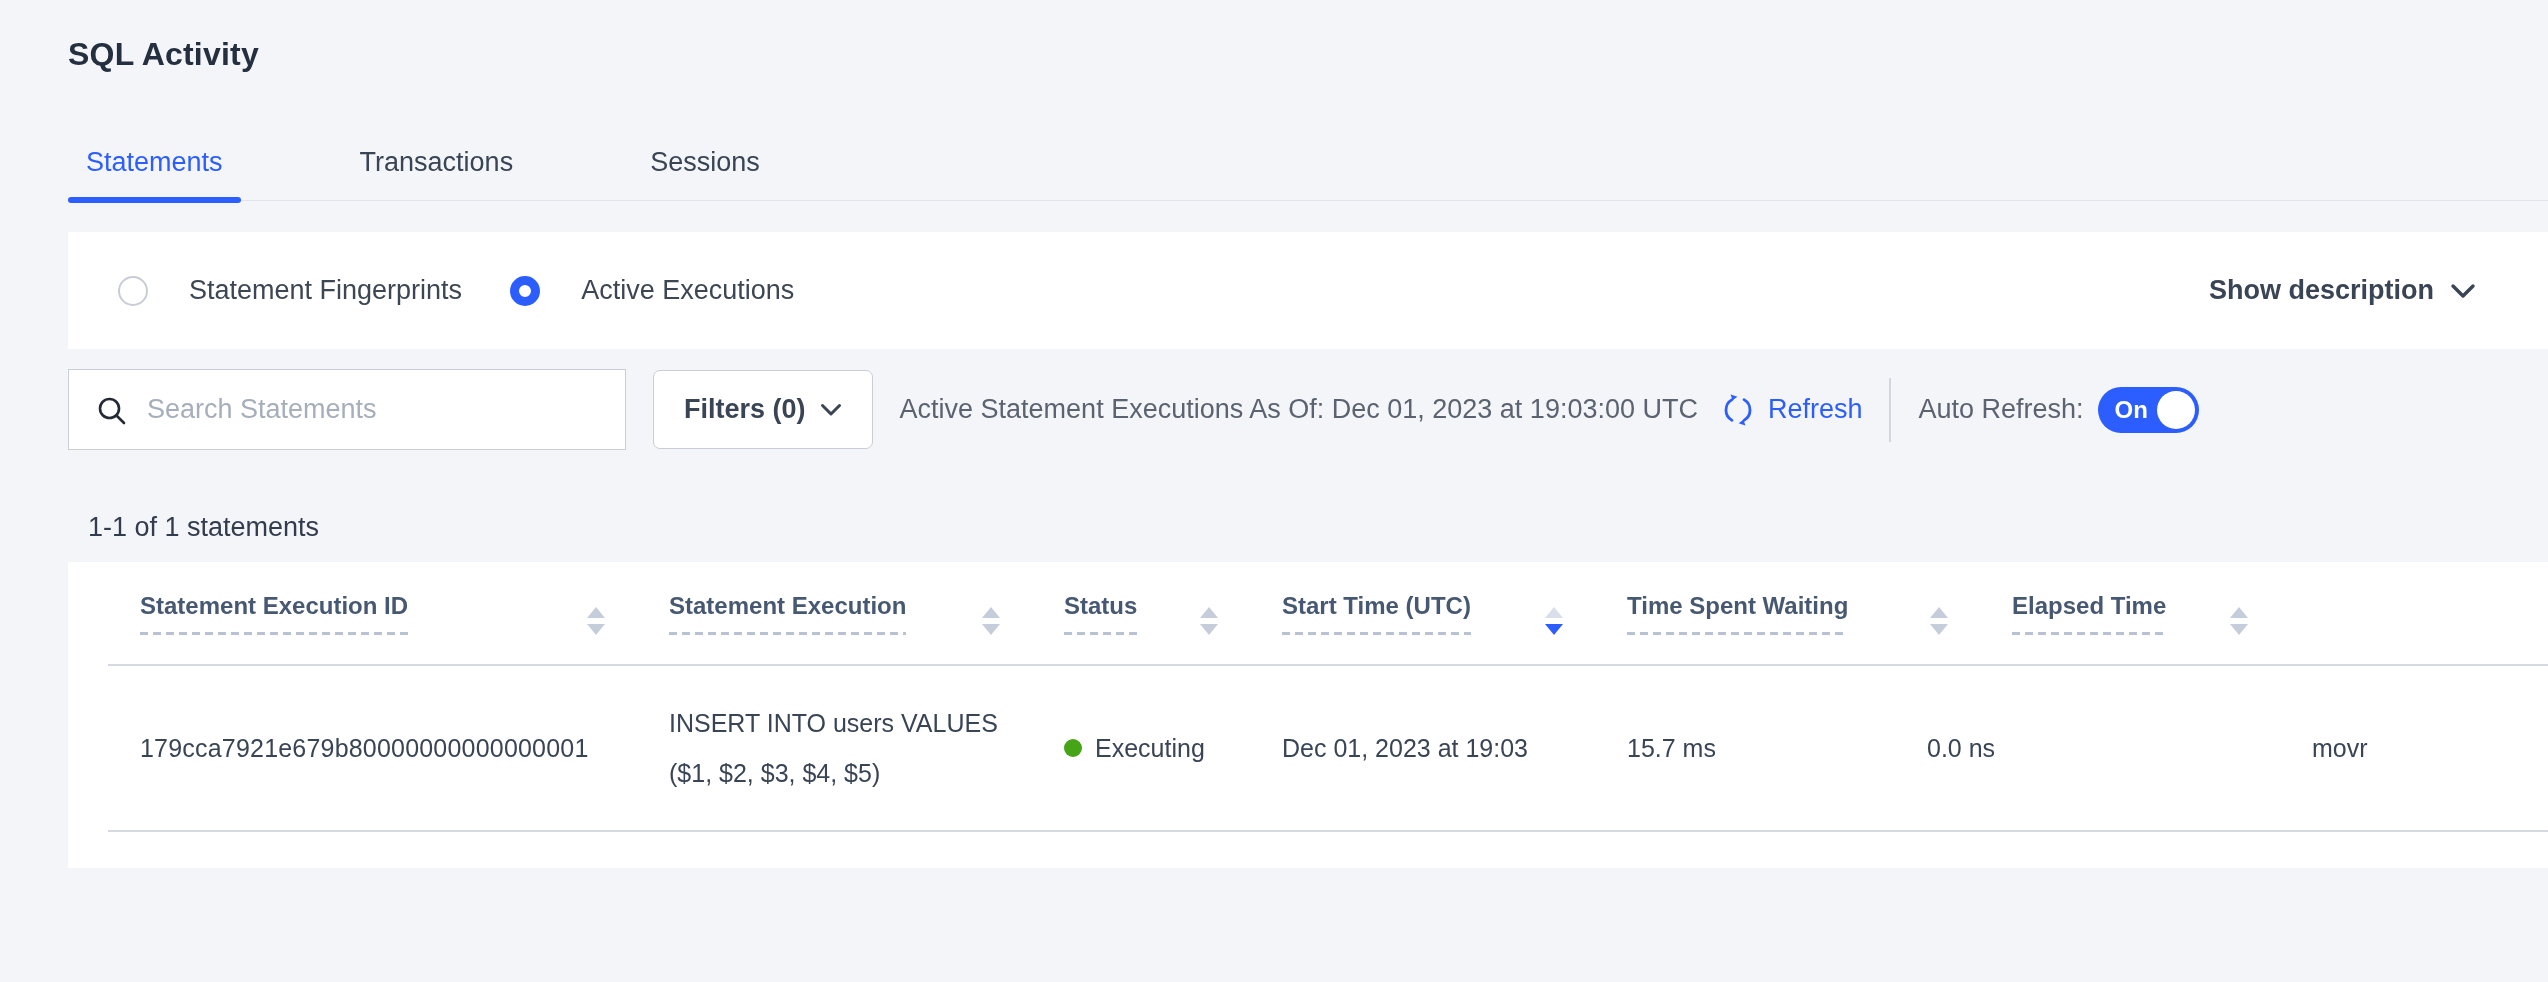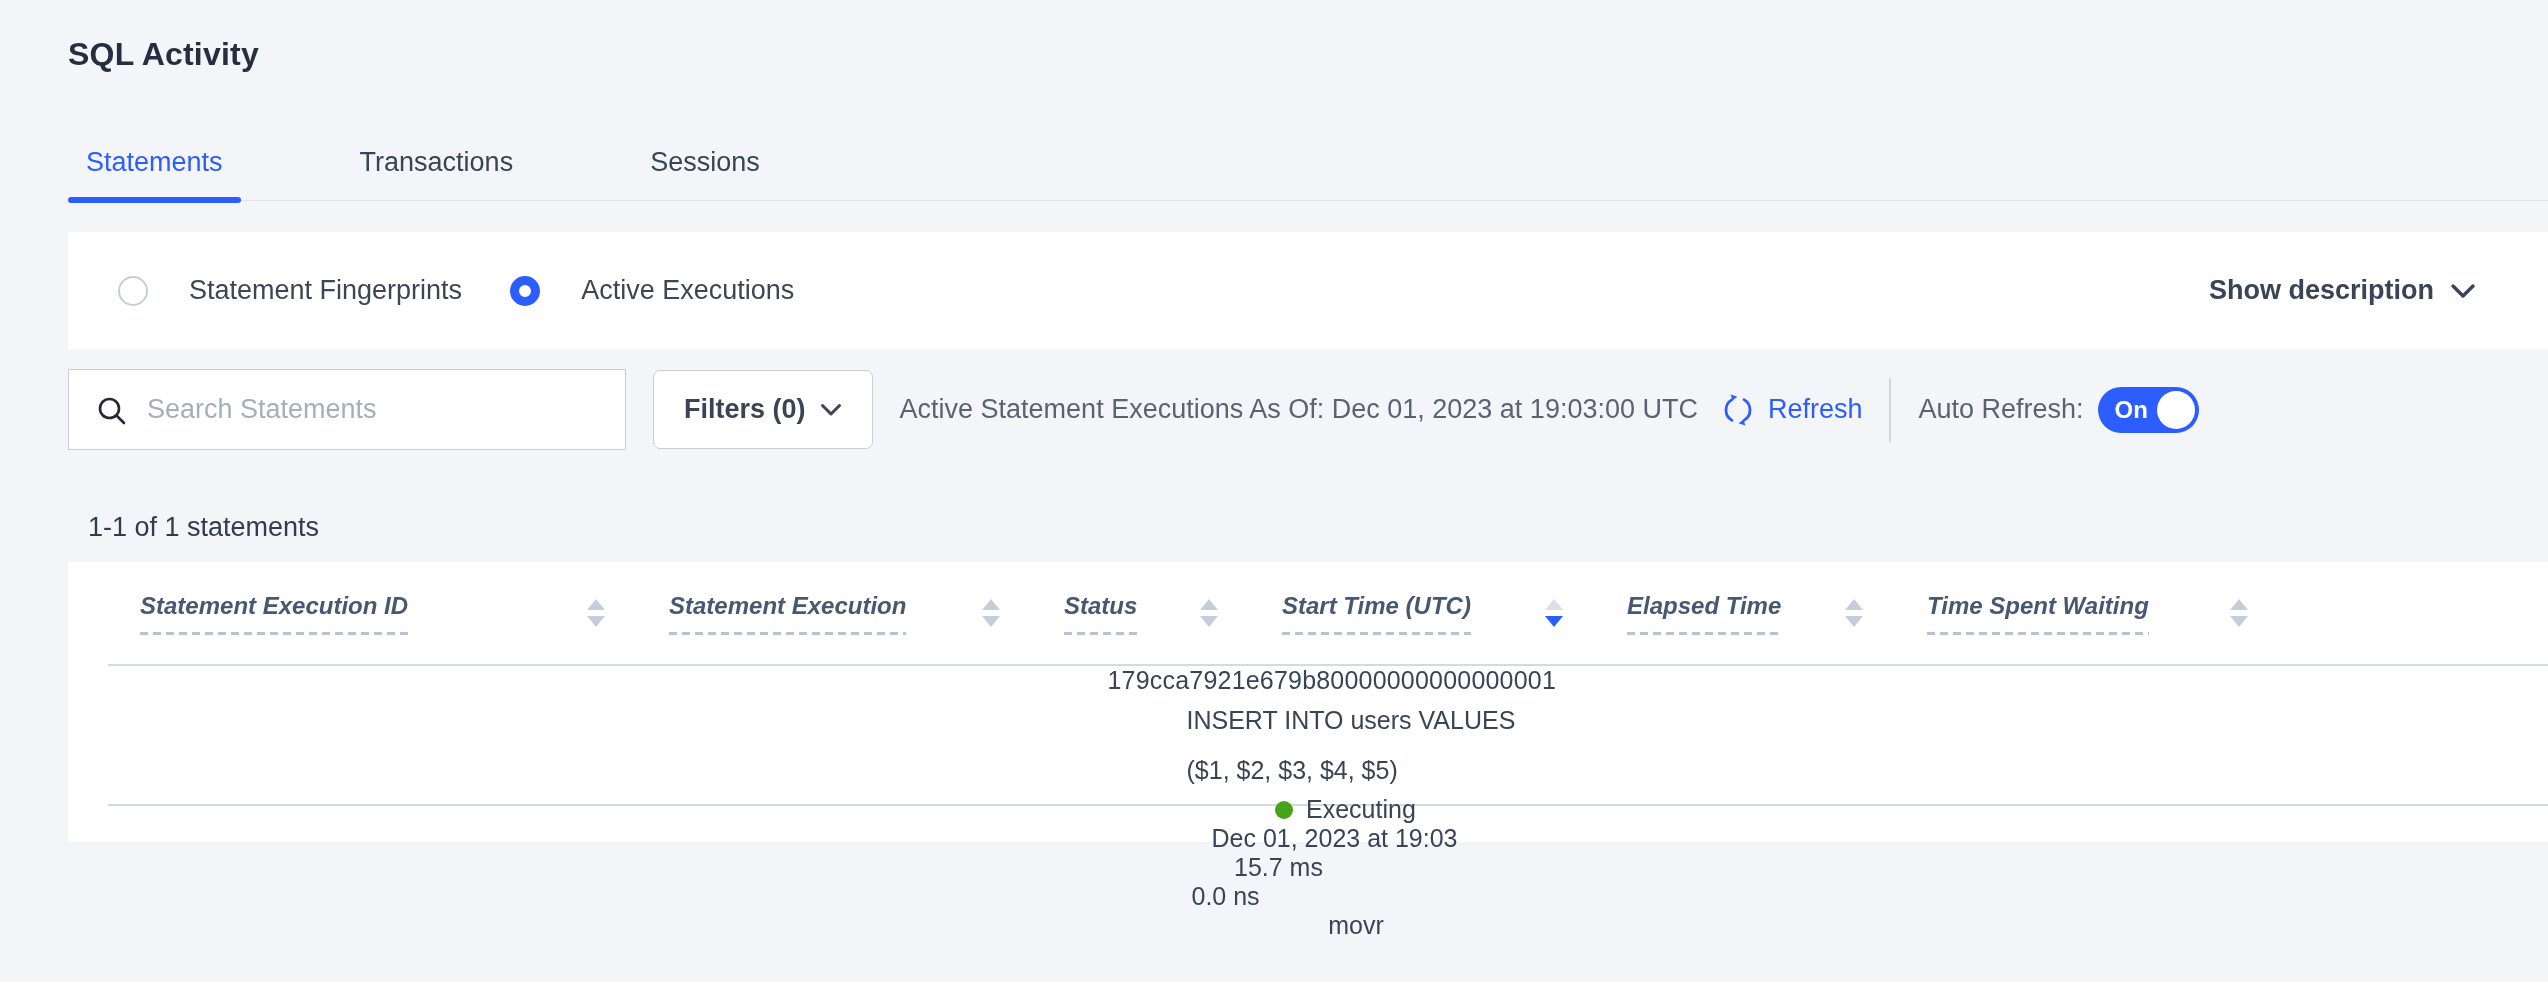"Statement Execution ID" .th { align-items: center -> flex-end; font-style: italic -> none }
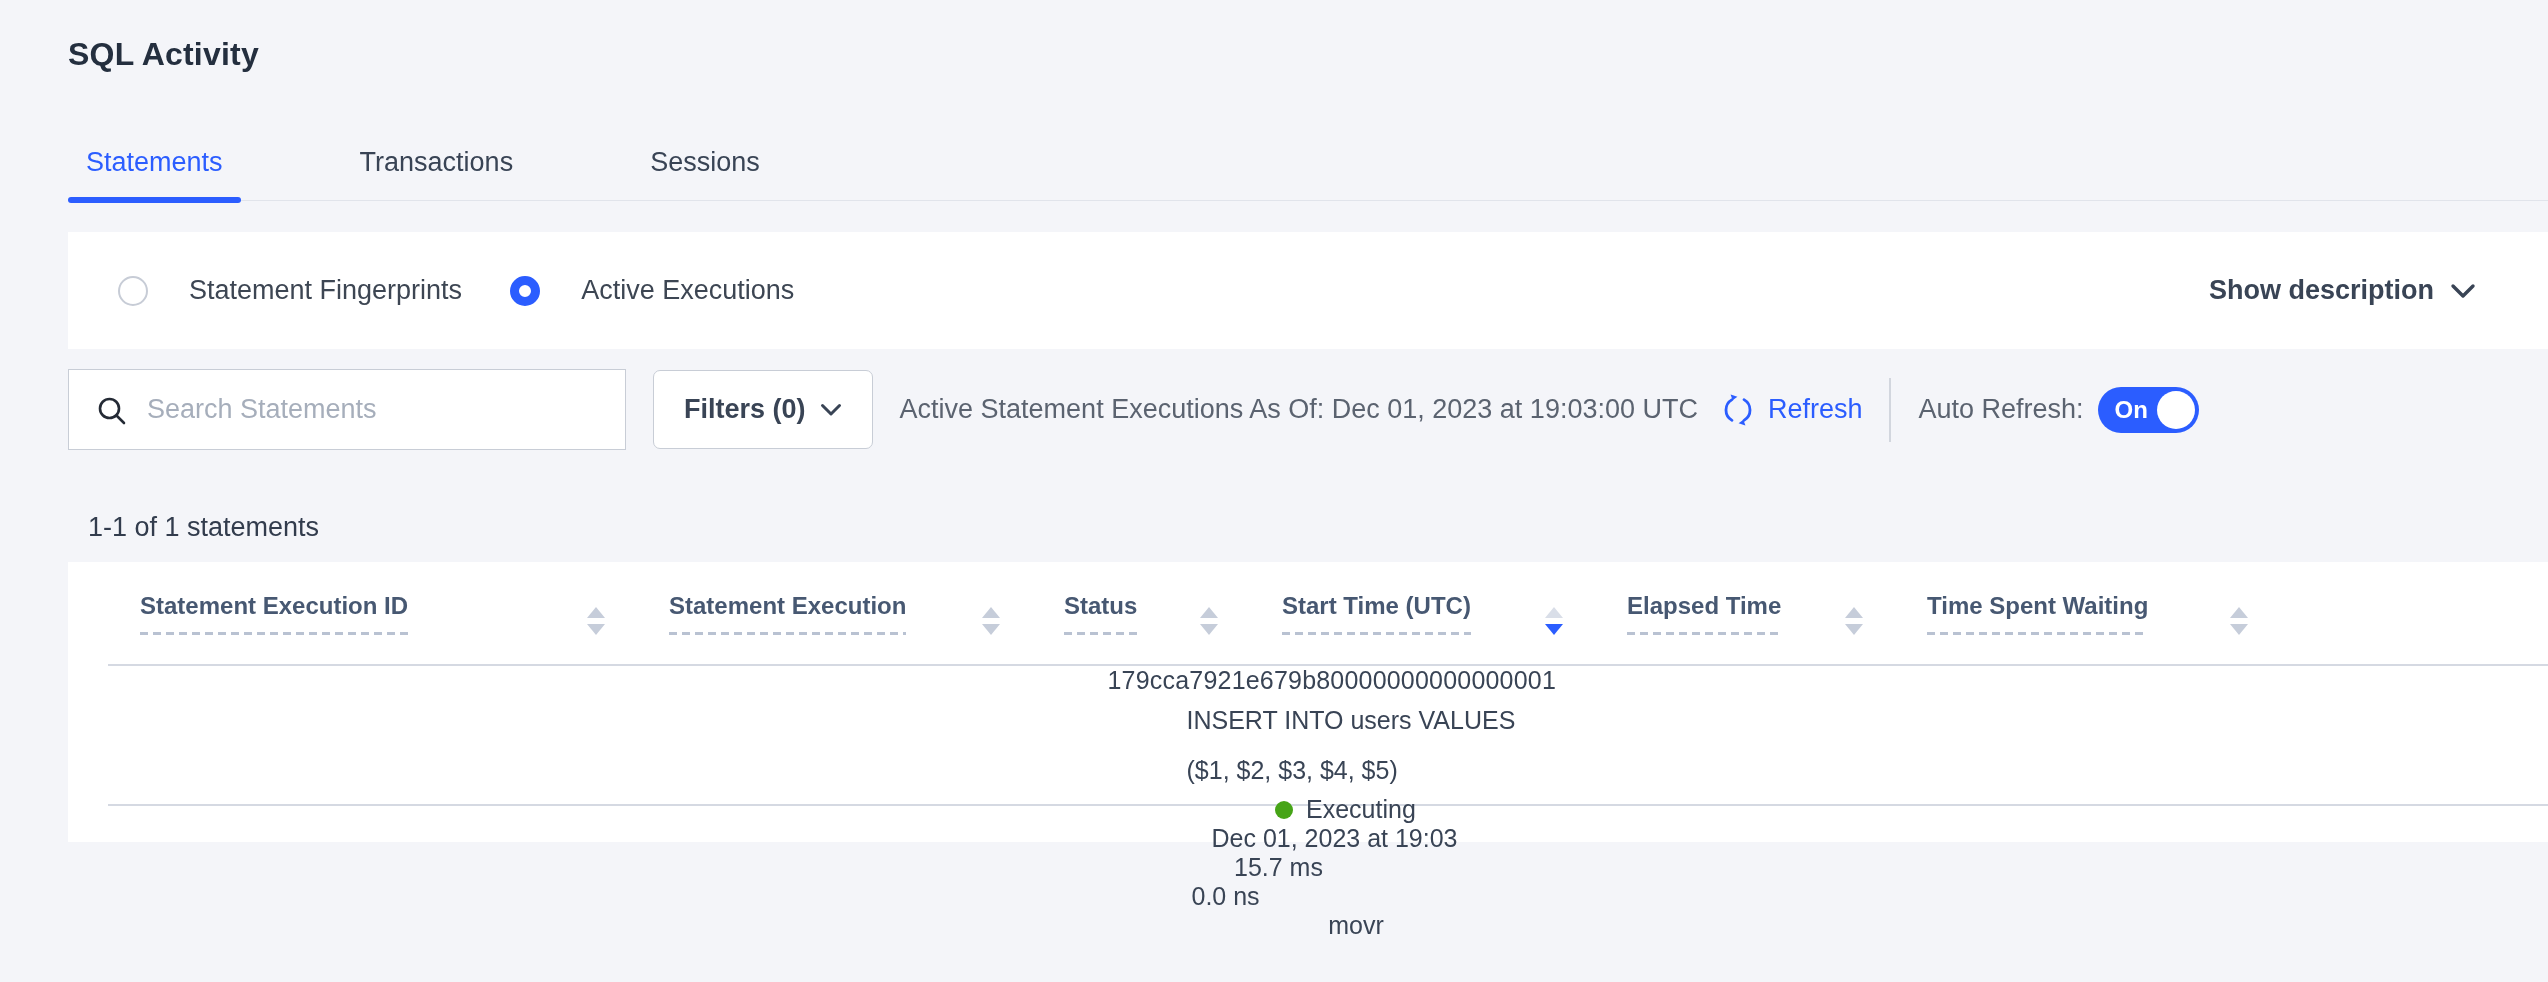"Elapsed Time" div.th { order: before "Time Spent Waiting" -> after "Time Spent Waiting" }
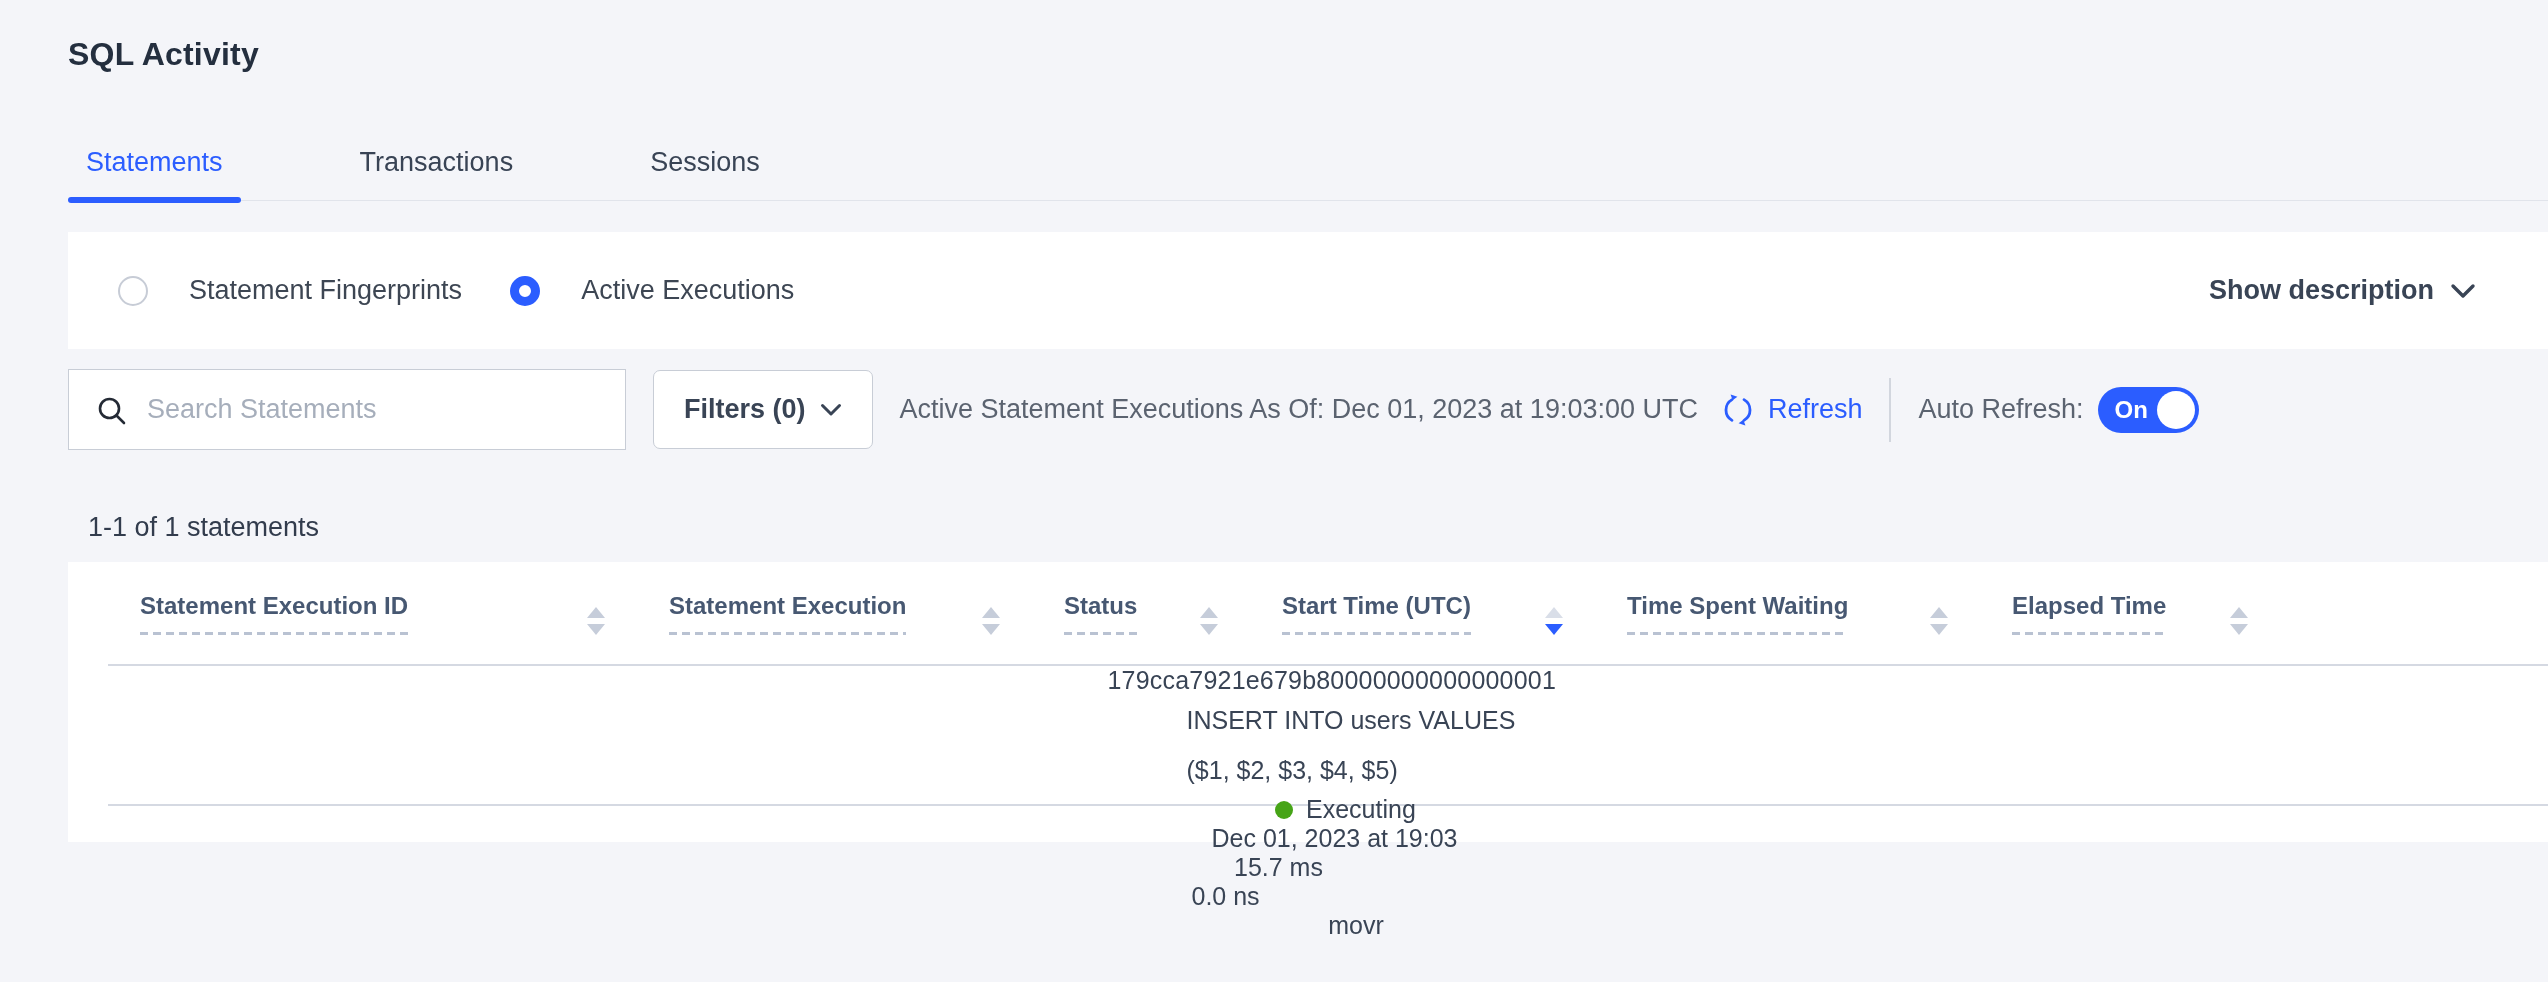"179cca7921e679b80000000000000001" .tbody-row { flex-direction: column -> none; height: 140px -> 166px }
